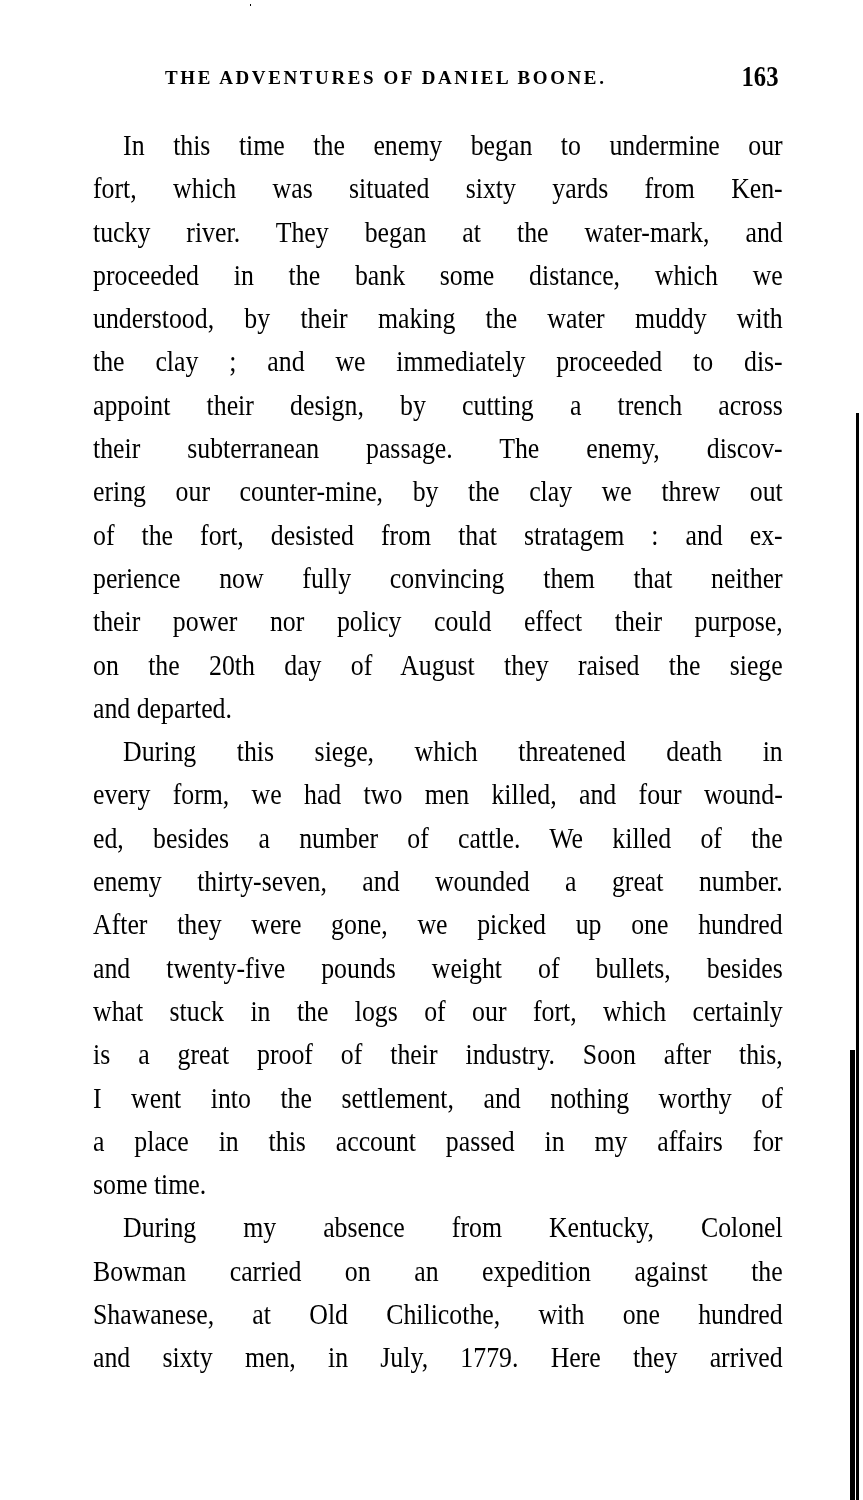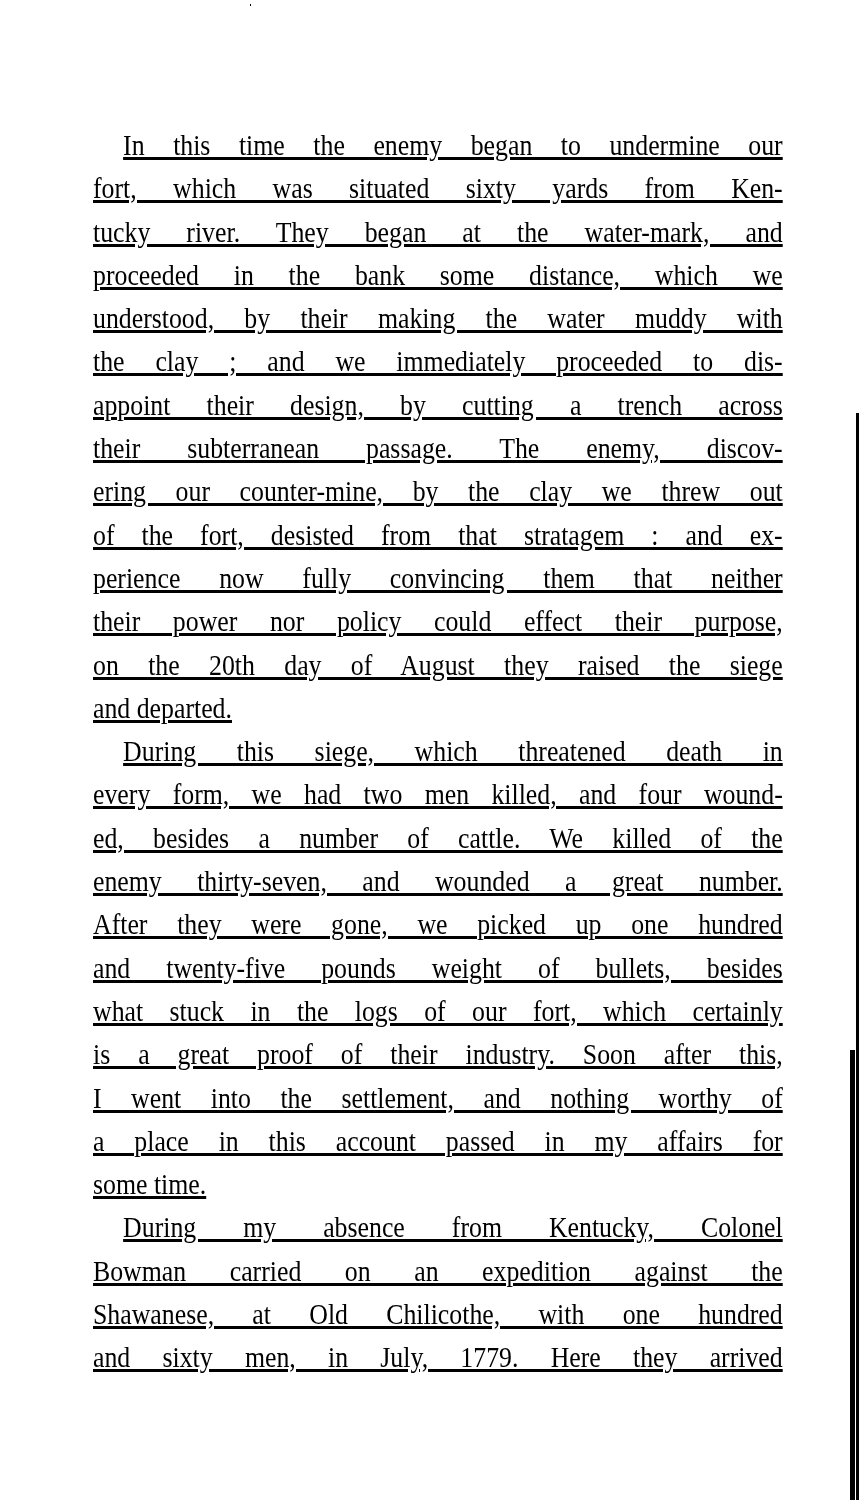"THE ADVENTURES OF DANIEL BOONE." div.running-head { html: none -> <div> <span>THE ADVENTURES OF DANIEL BOONE.</span> <span>163</span> </div> }
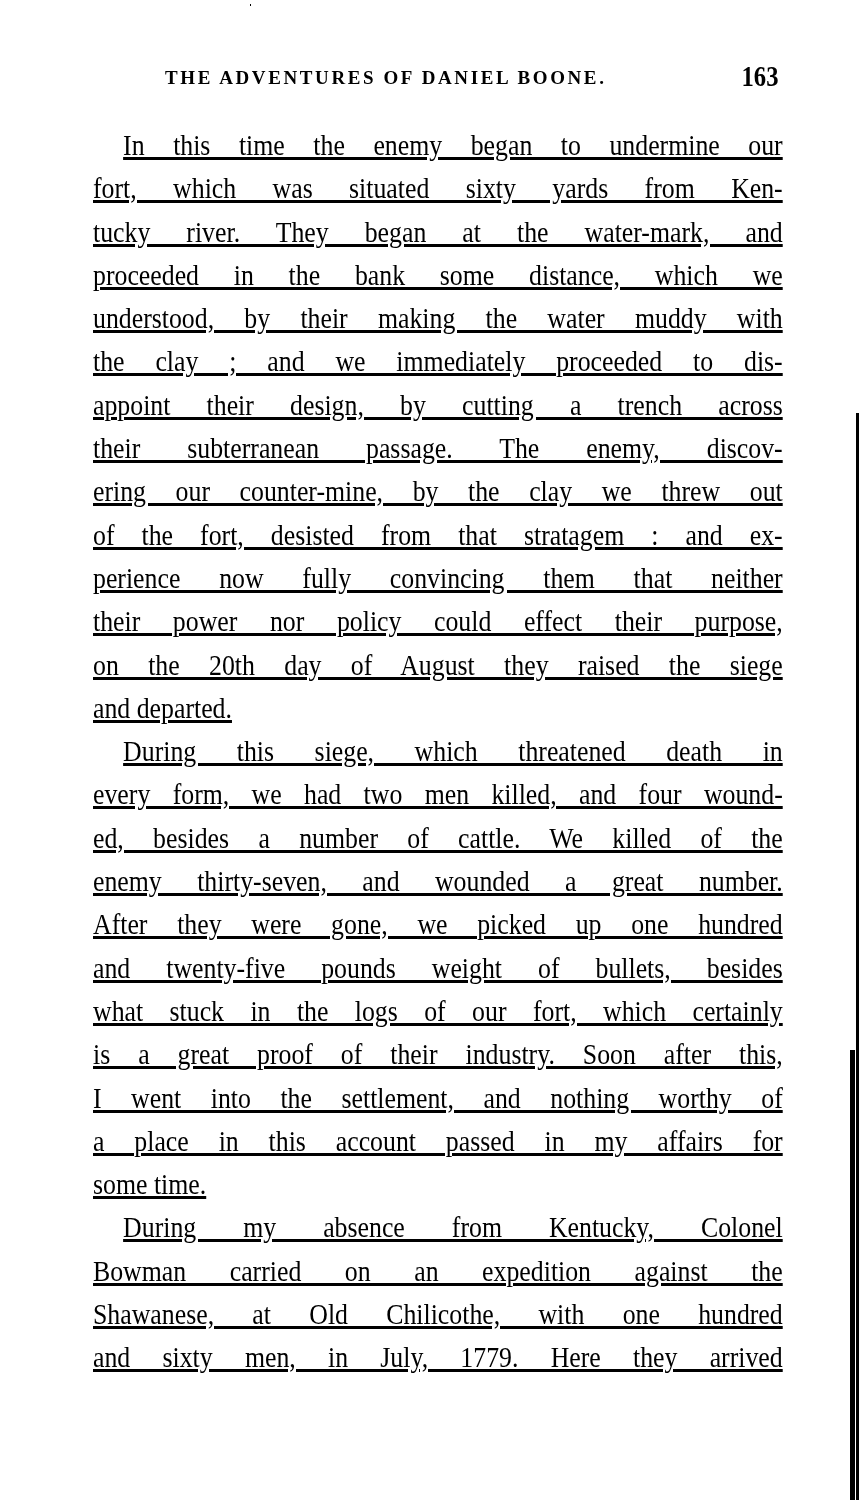"In this time the enemy" .text-block { text-decoration: underline -> none }
